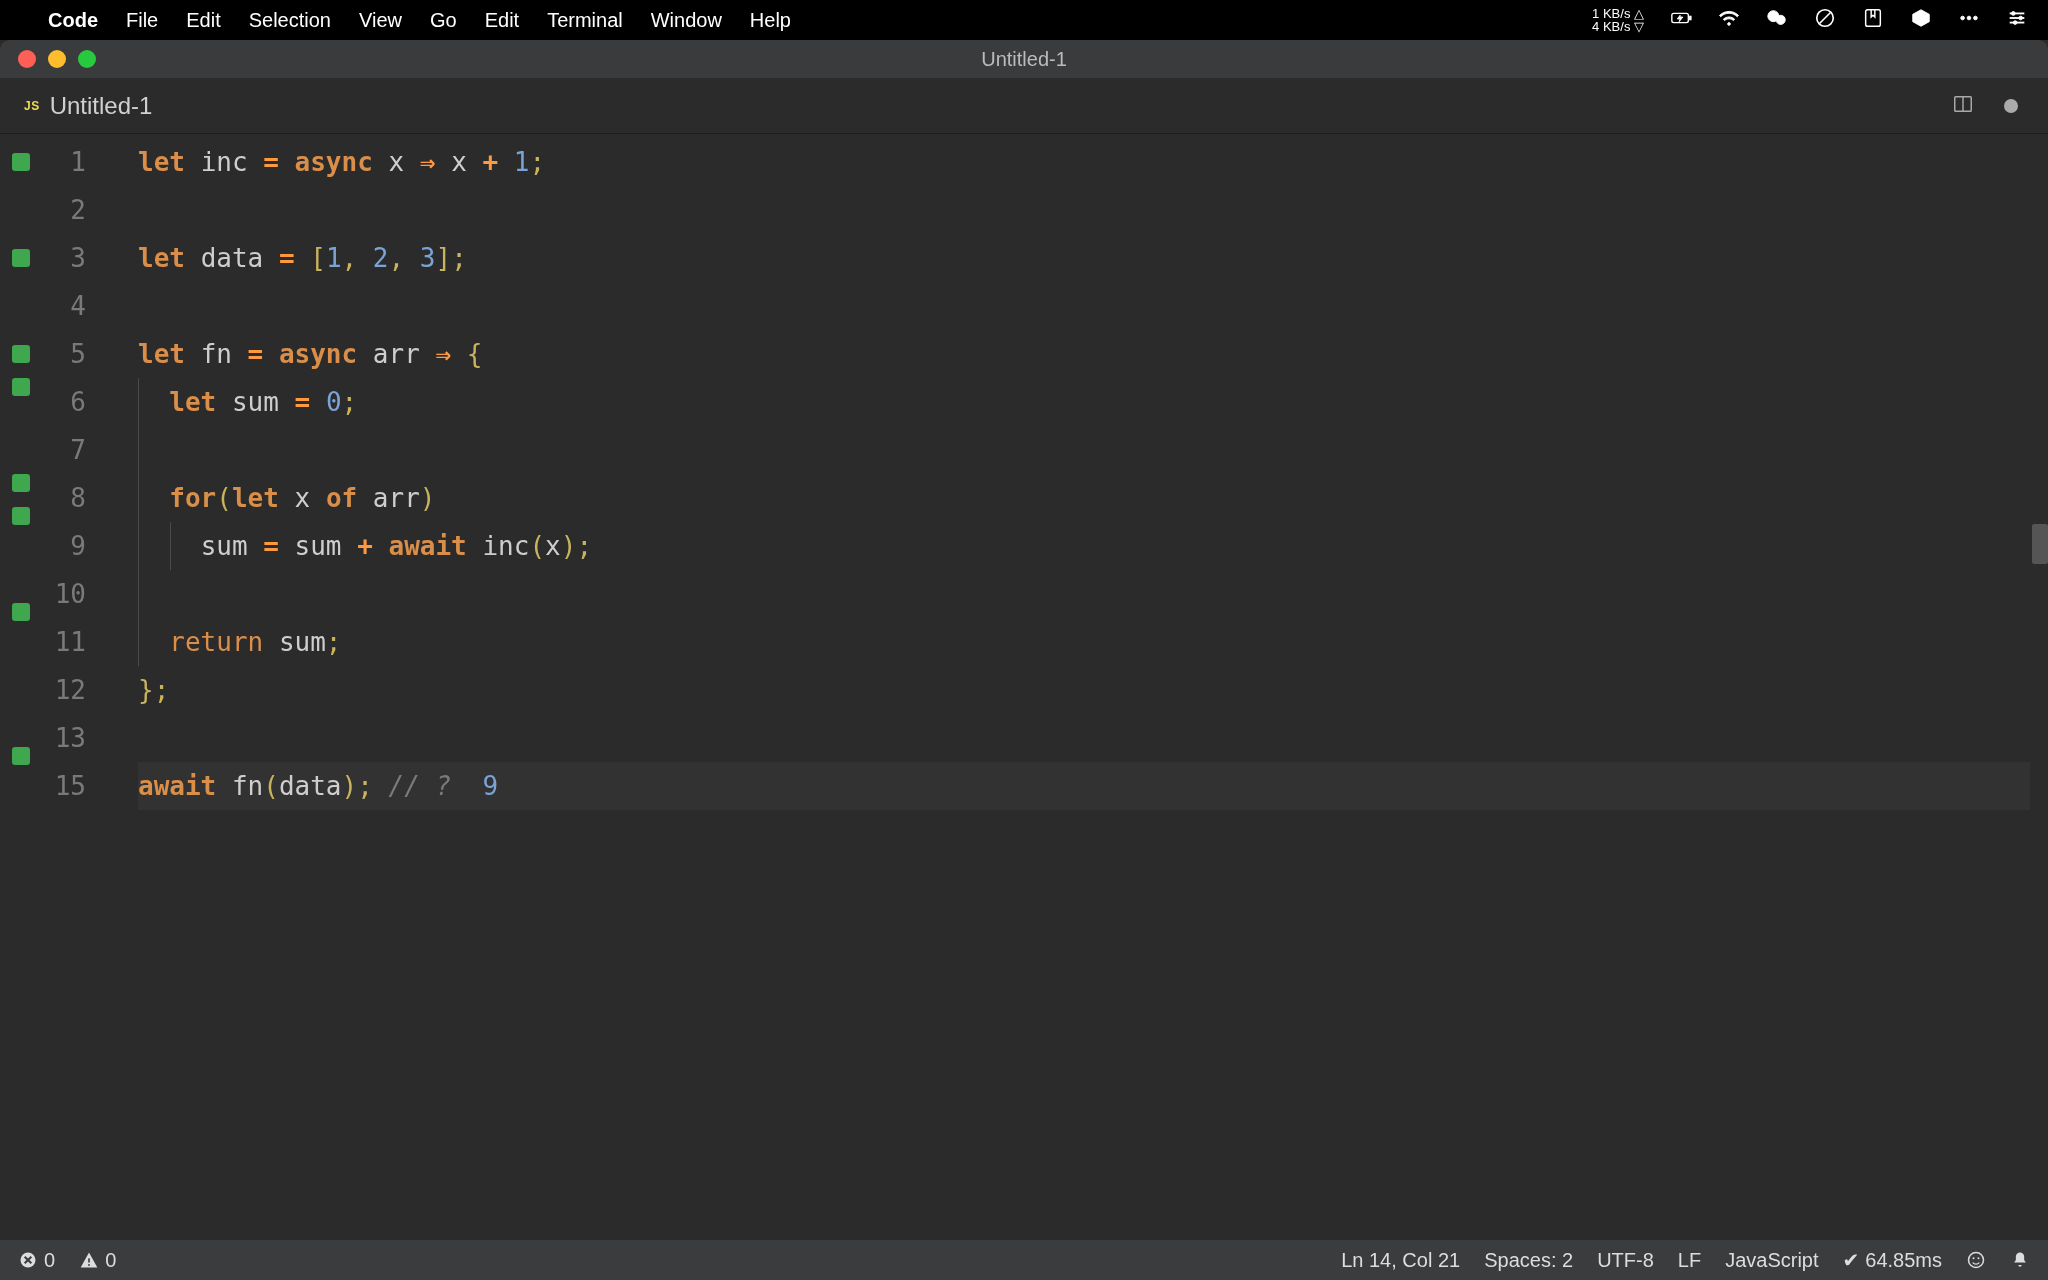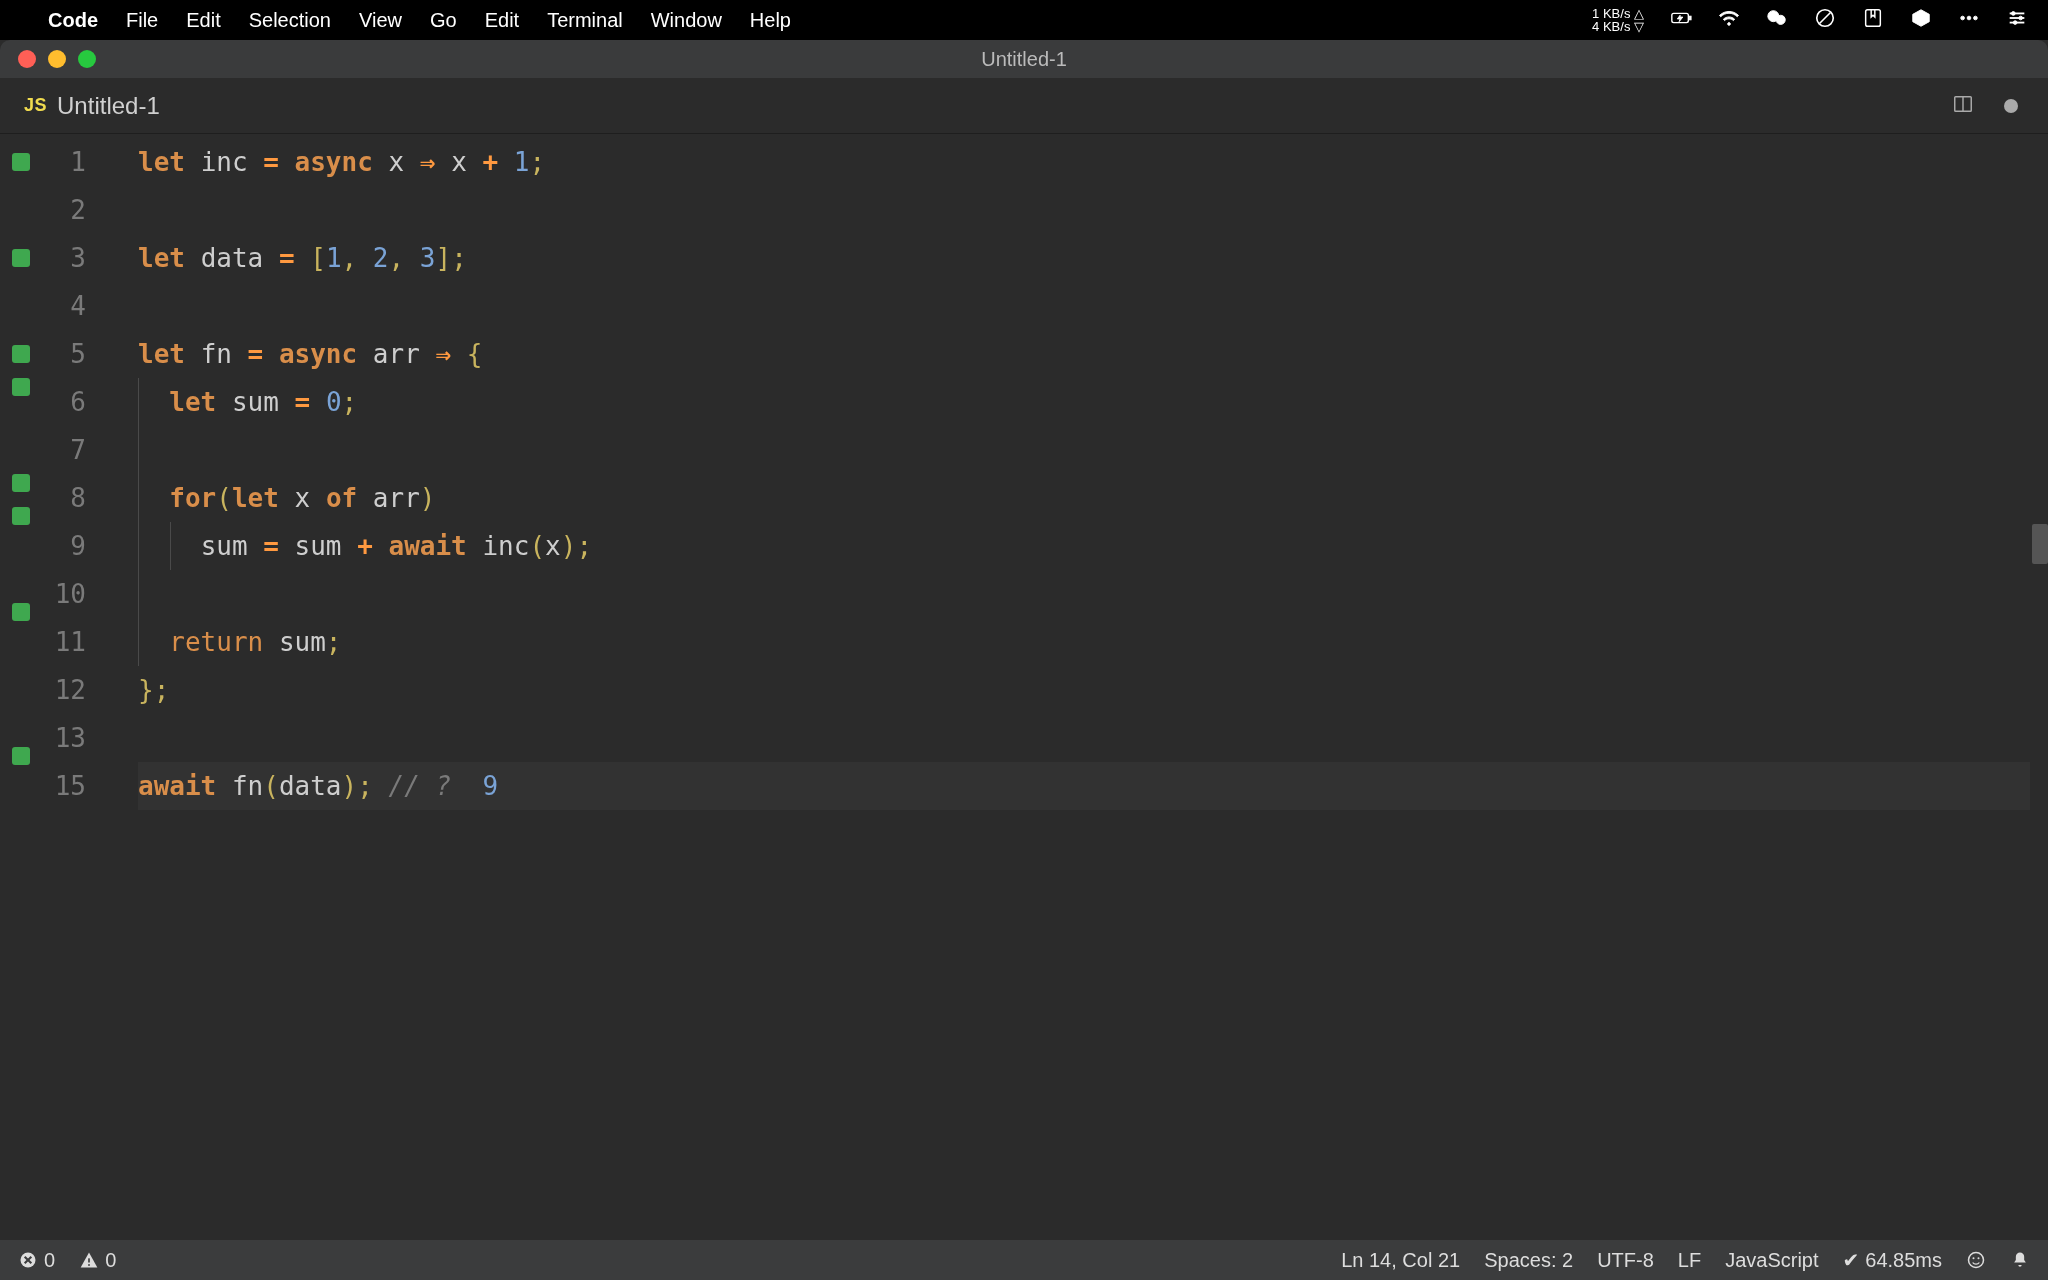"JS" .tab .js-badge { font-size: 18px -> 12px }
